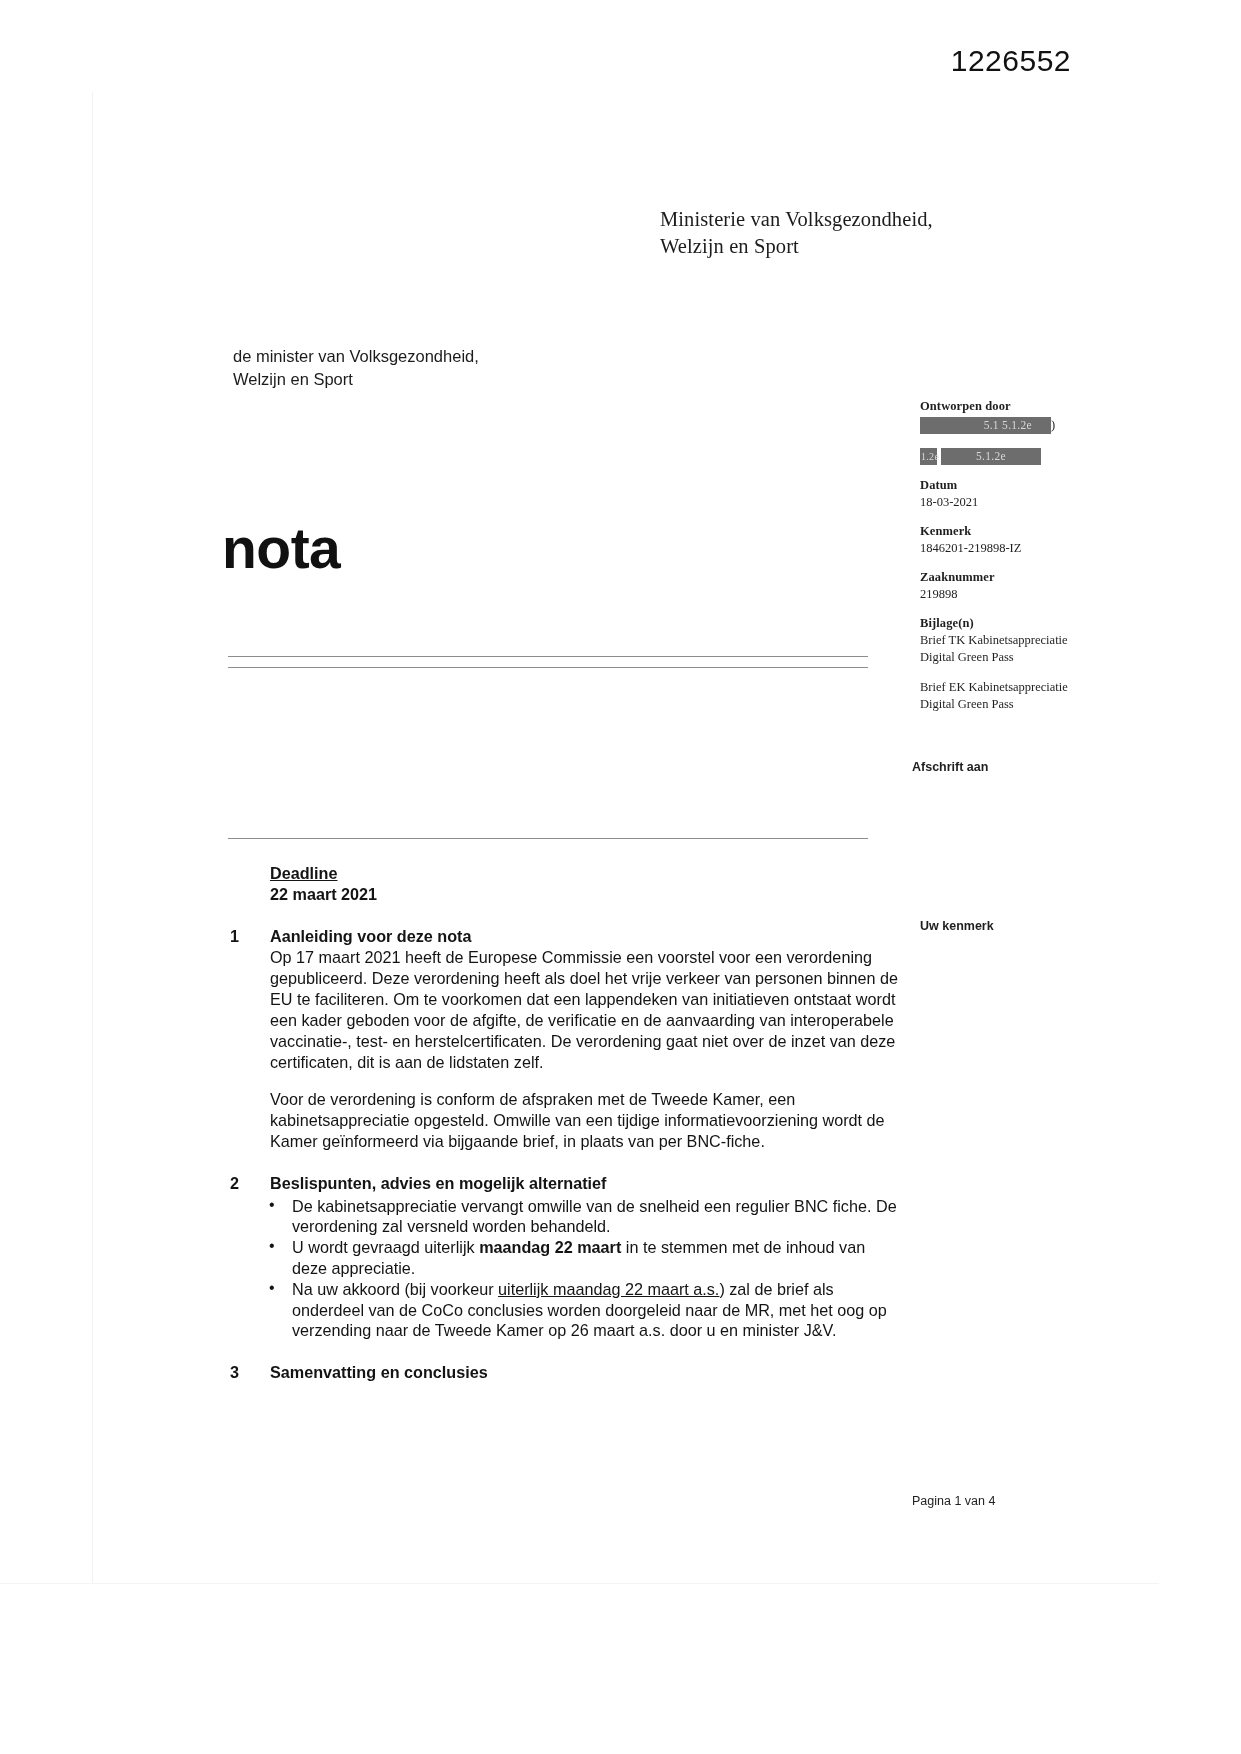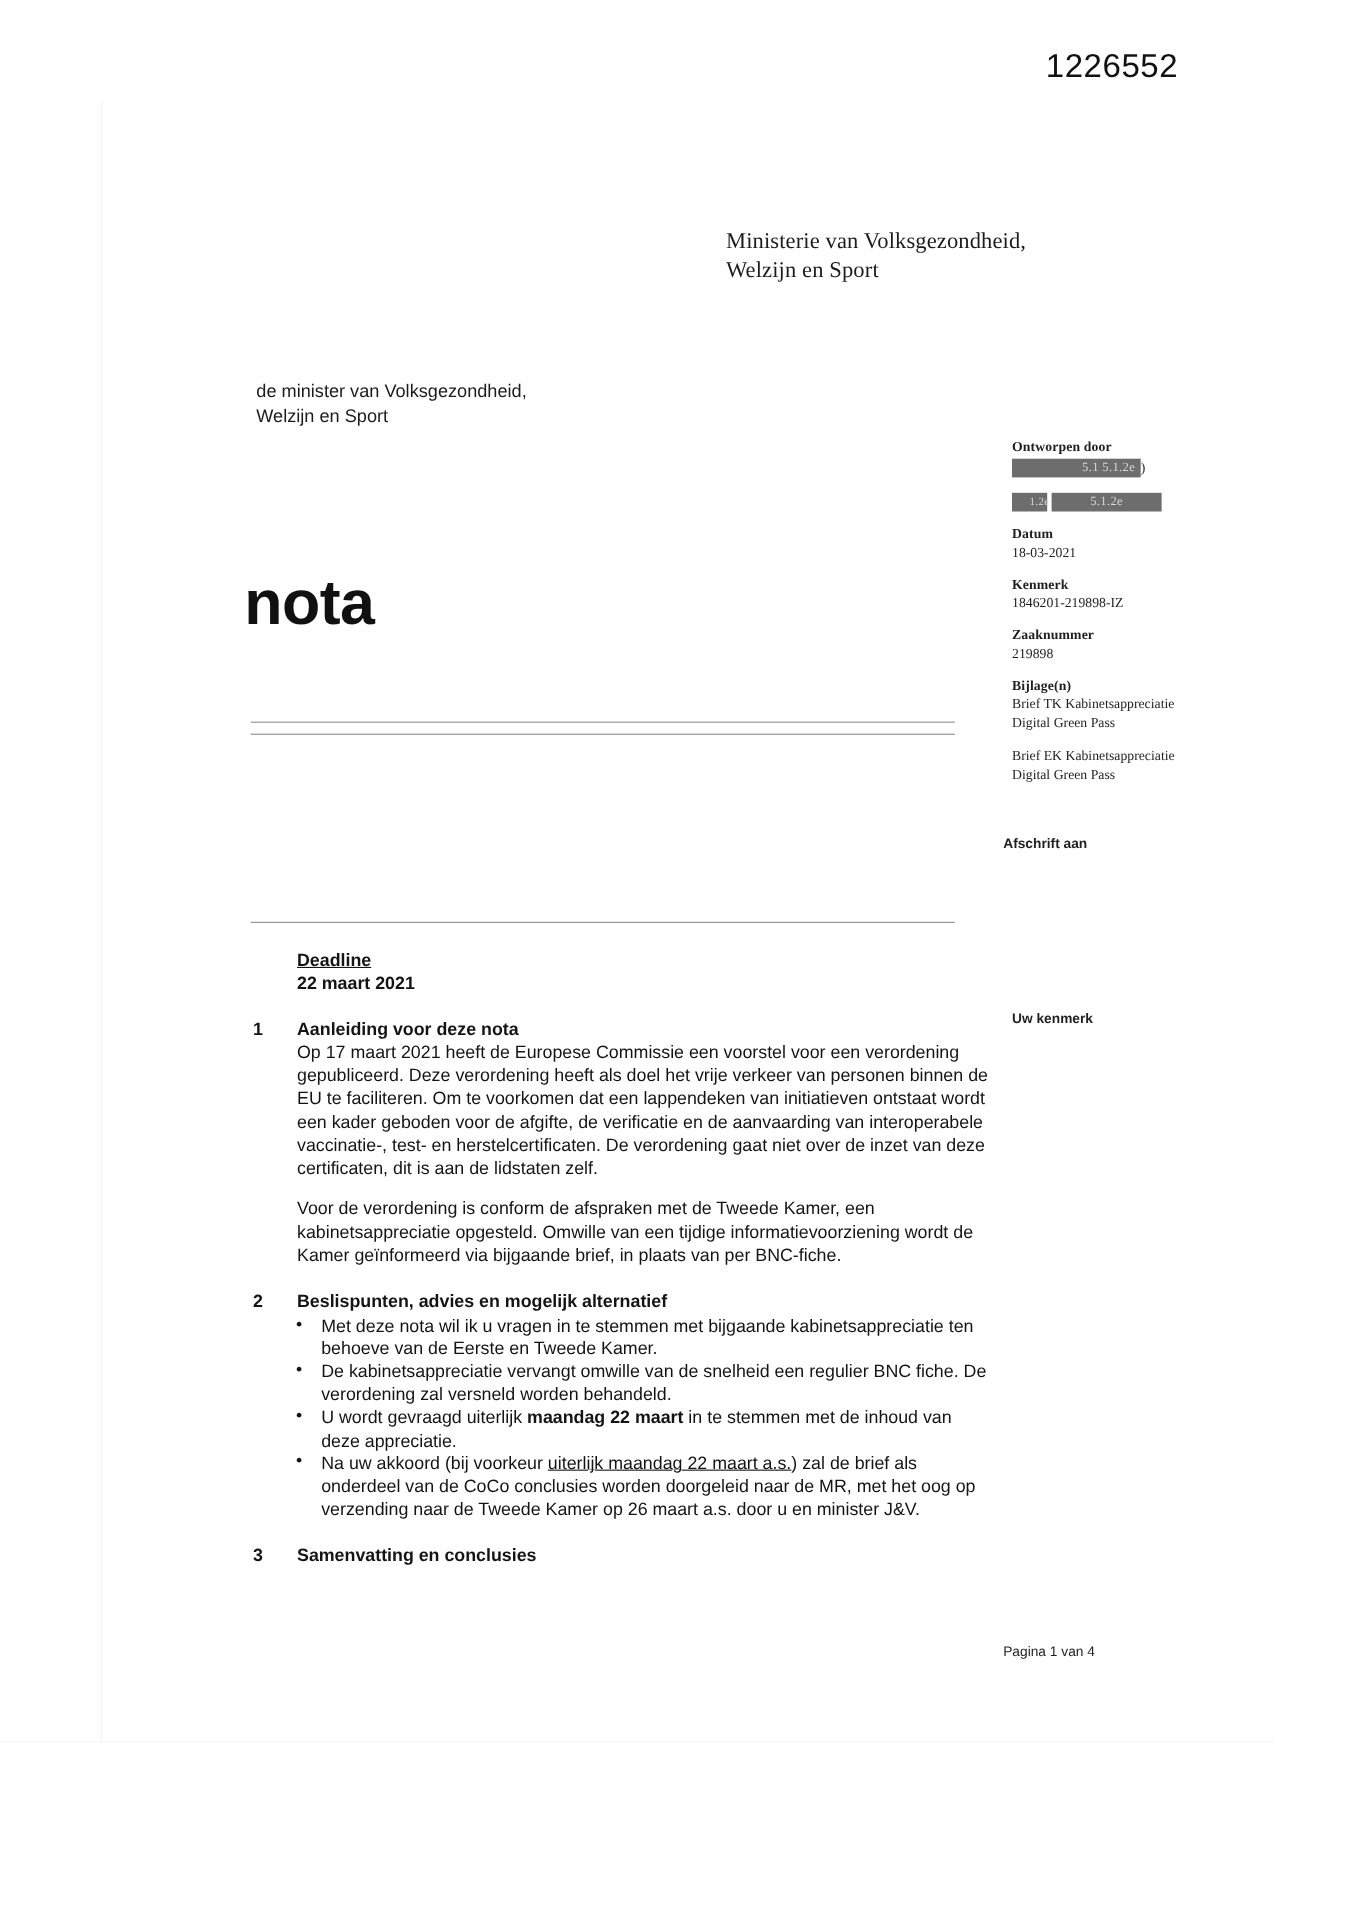"5.1 5.1.2e" .red-a { padding-right: 5px -> 19px }
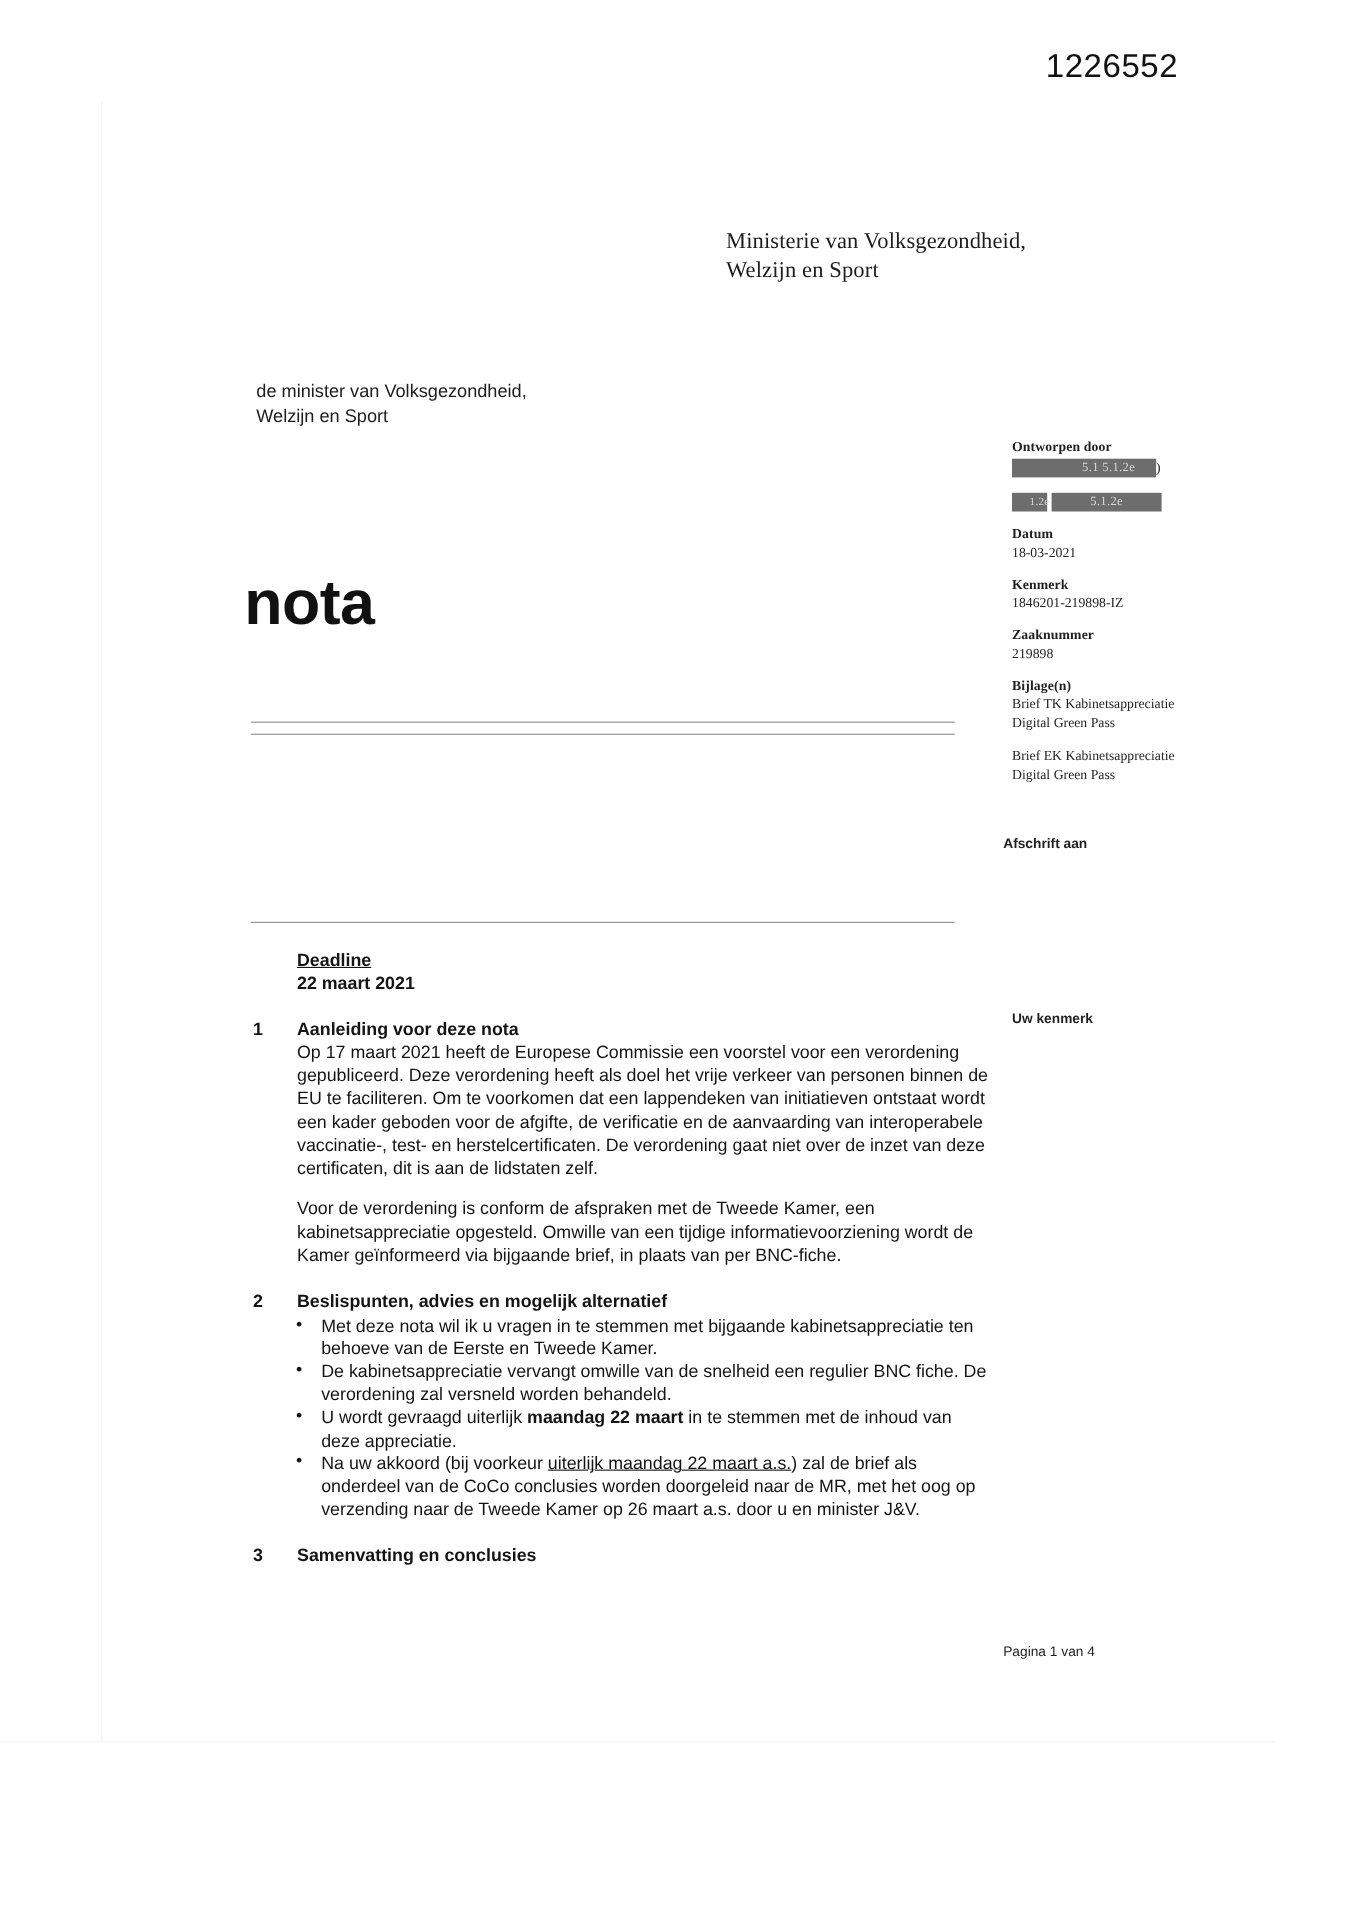"1.2e" .red-b { padding-left: 16px -> 1px }
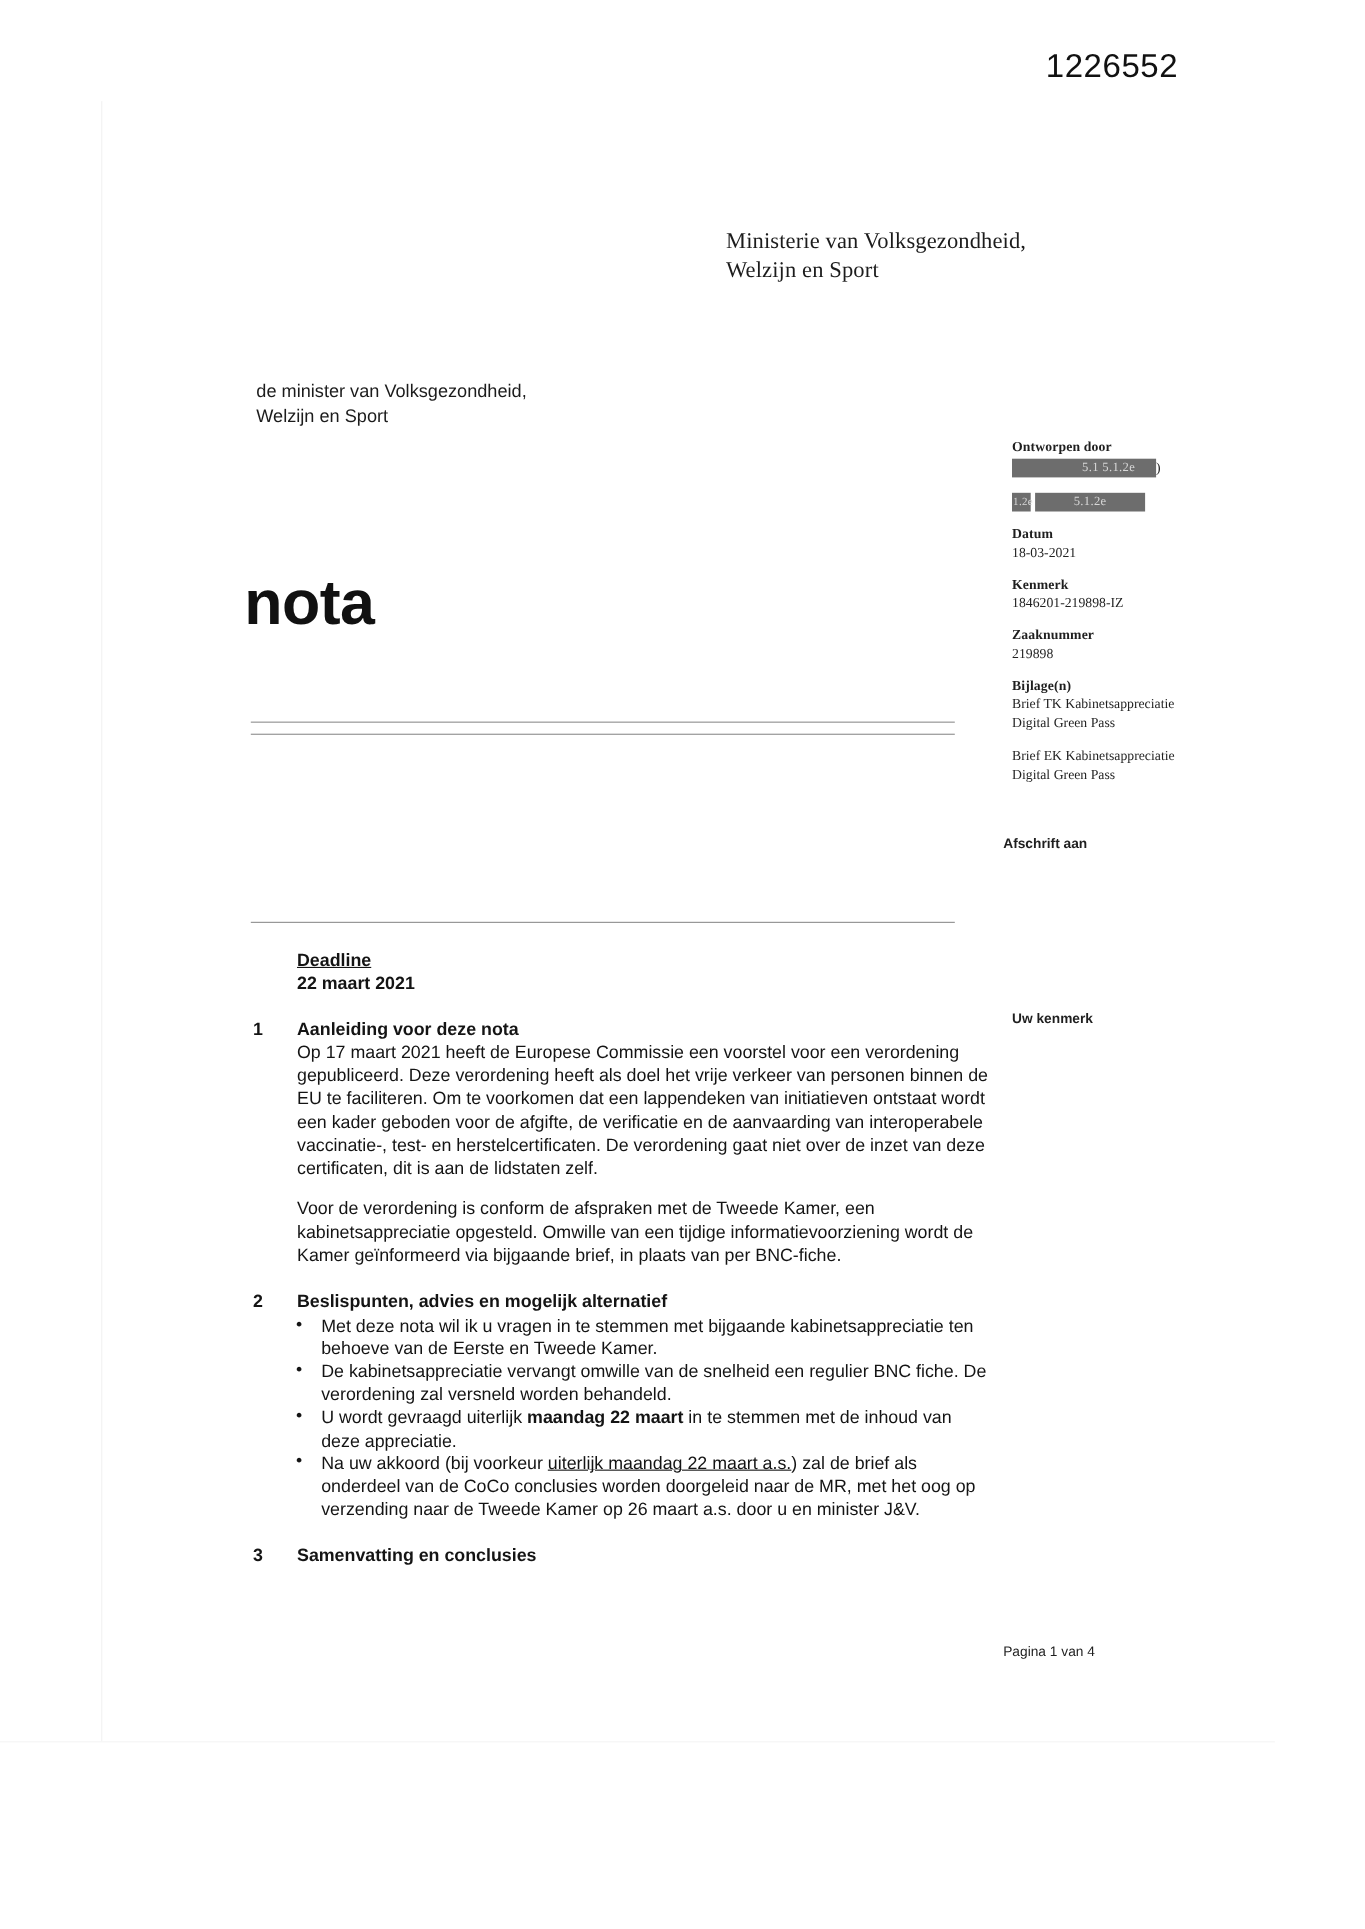"Met deze nota wil ik" li { html: <li>Met deze nota wil ik u vragen in te stemmen met bijgaande kabinetsappreciatie ten behoeve van de Eerste en Tweede Kamer.</li> -> none }
